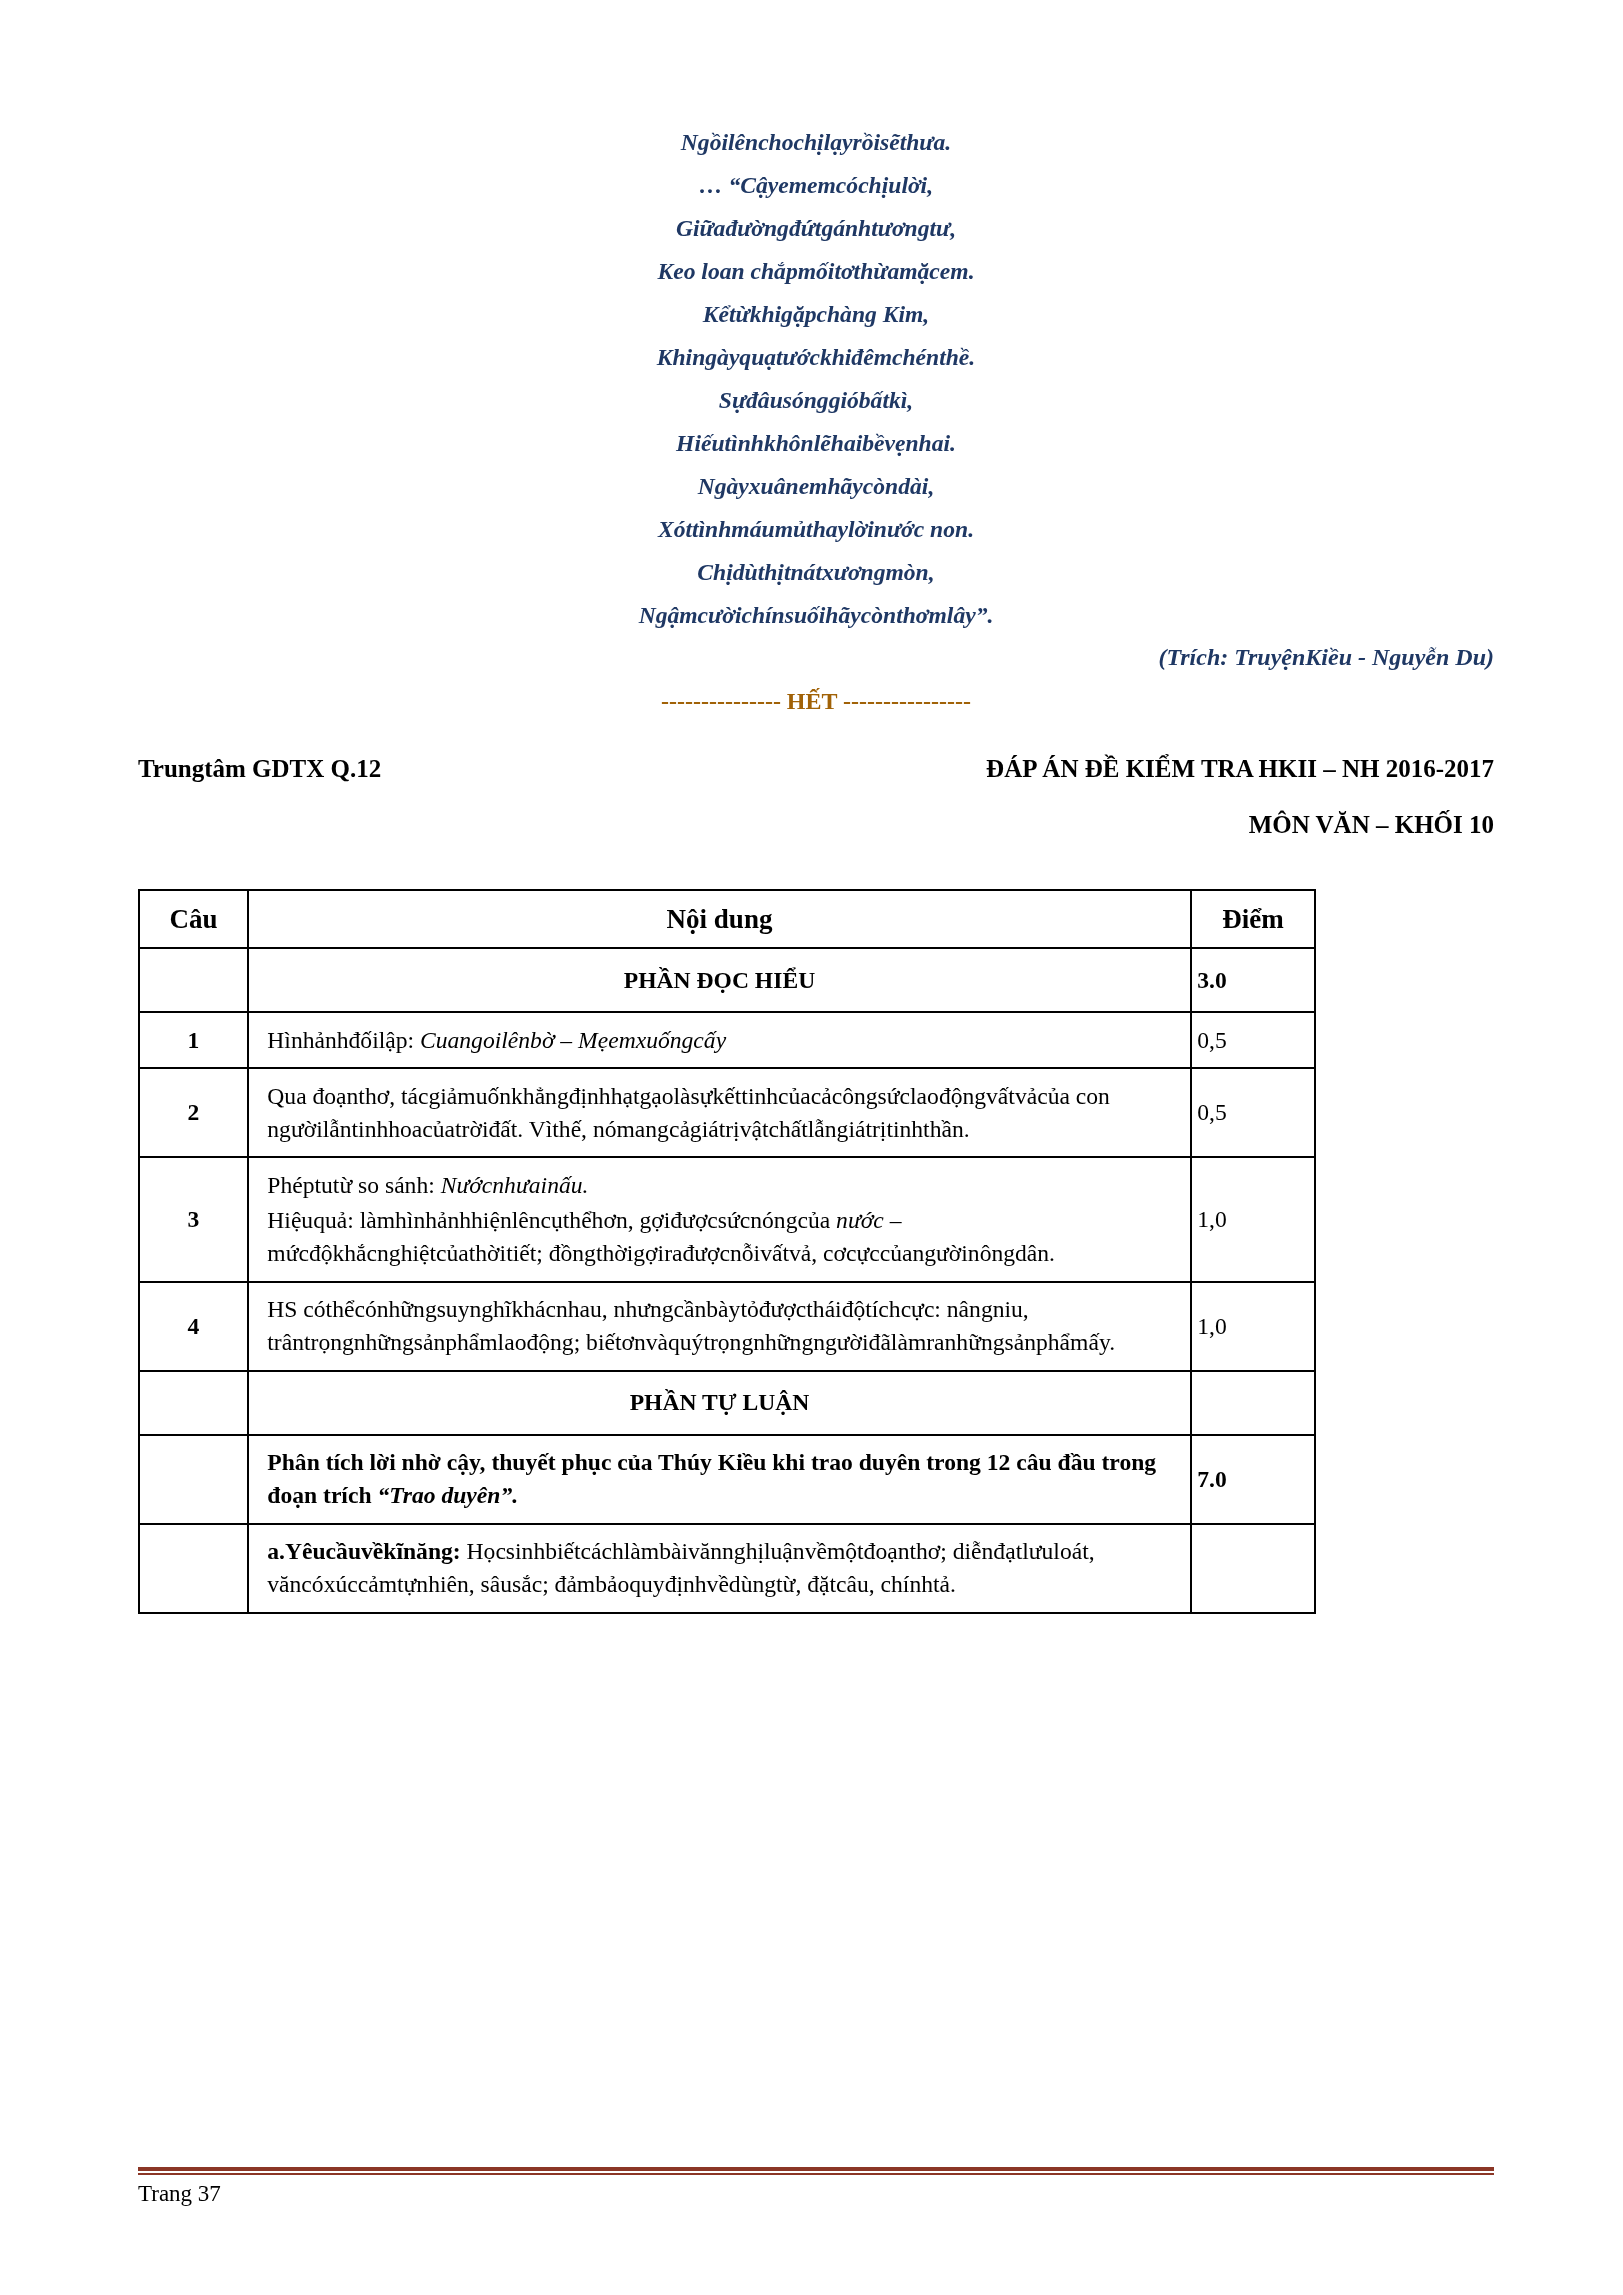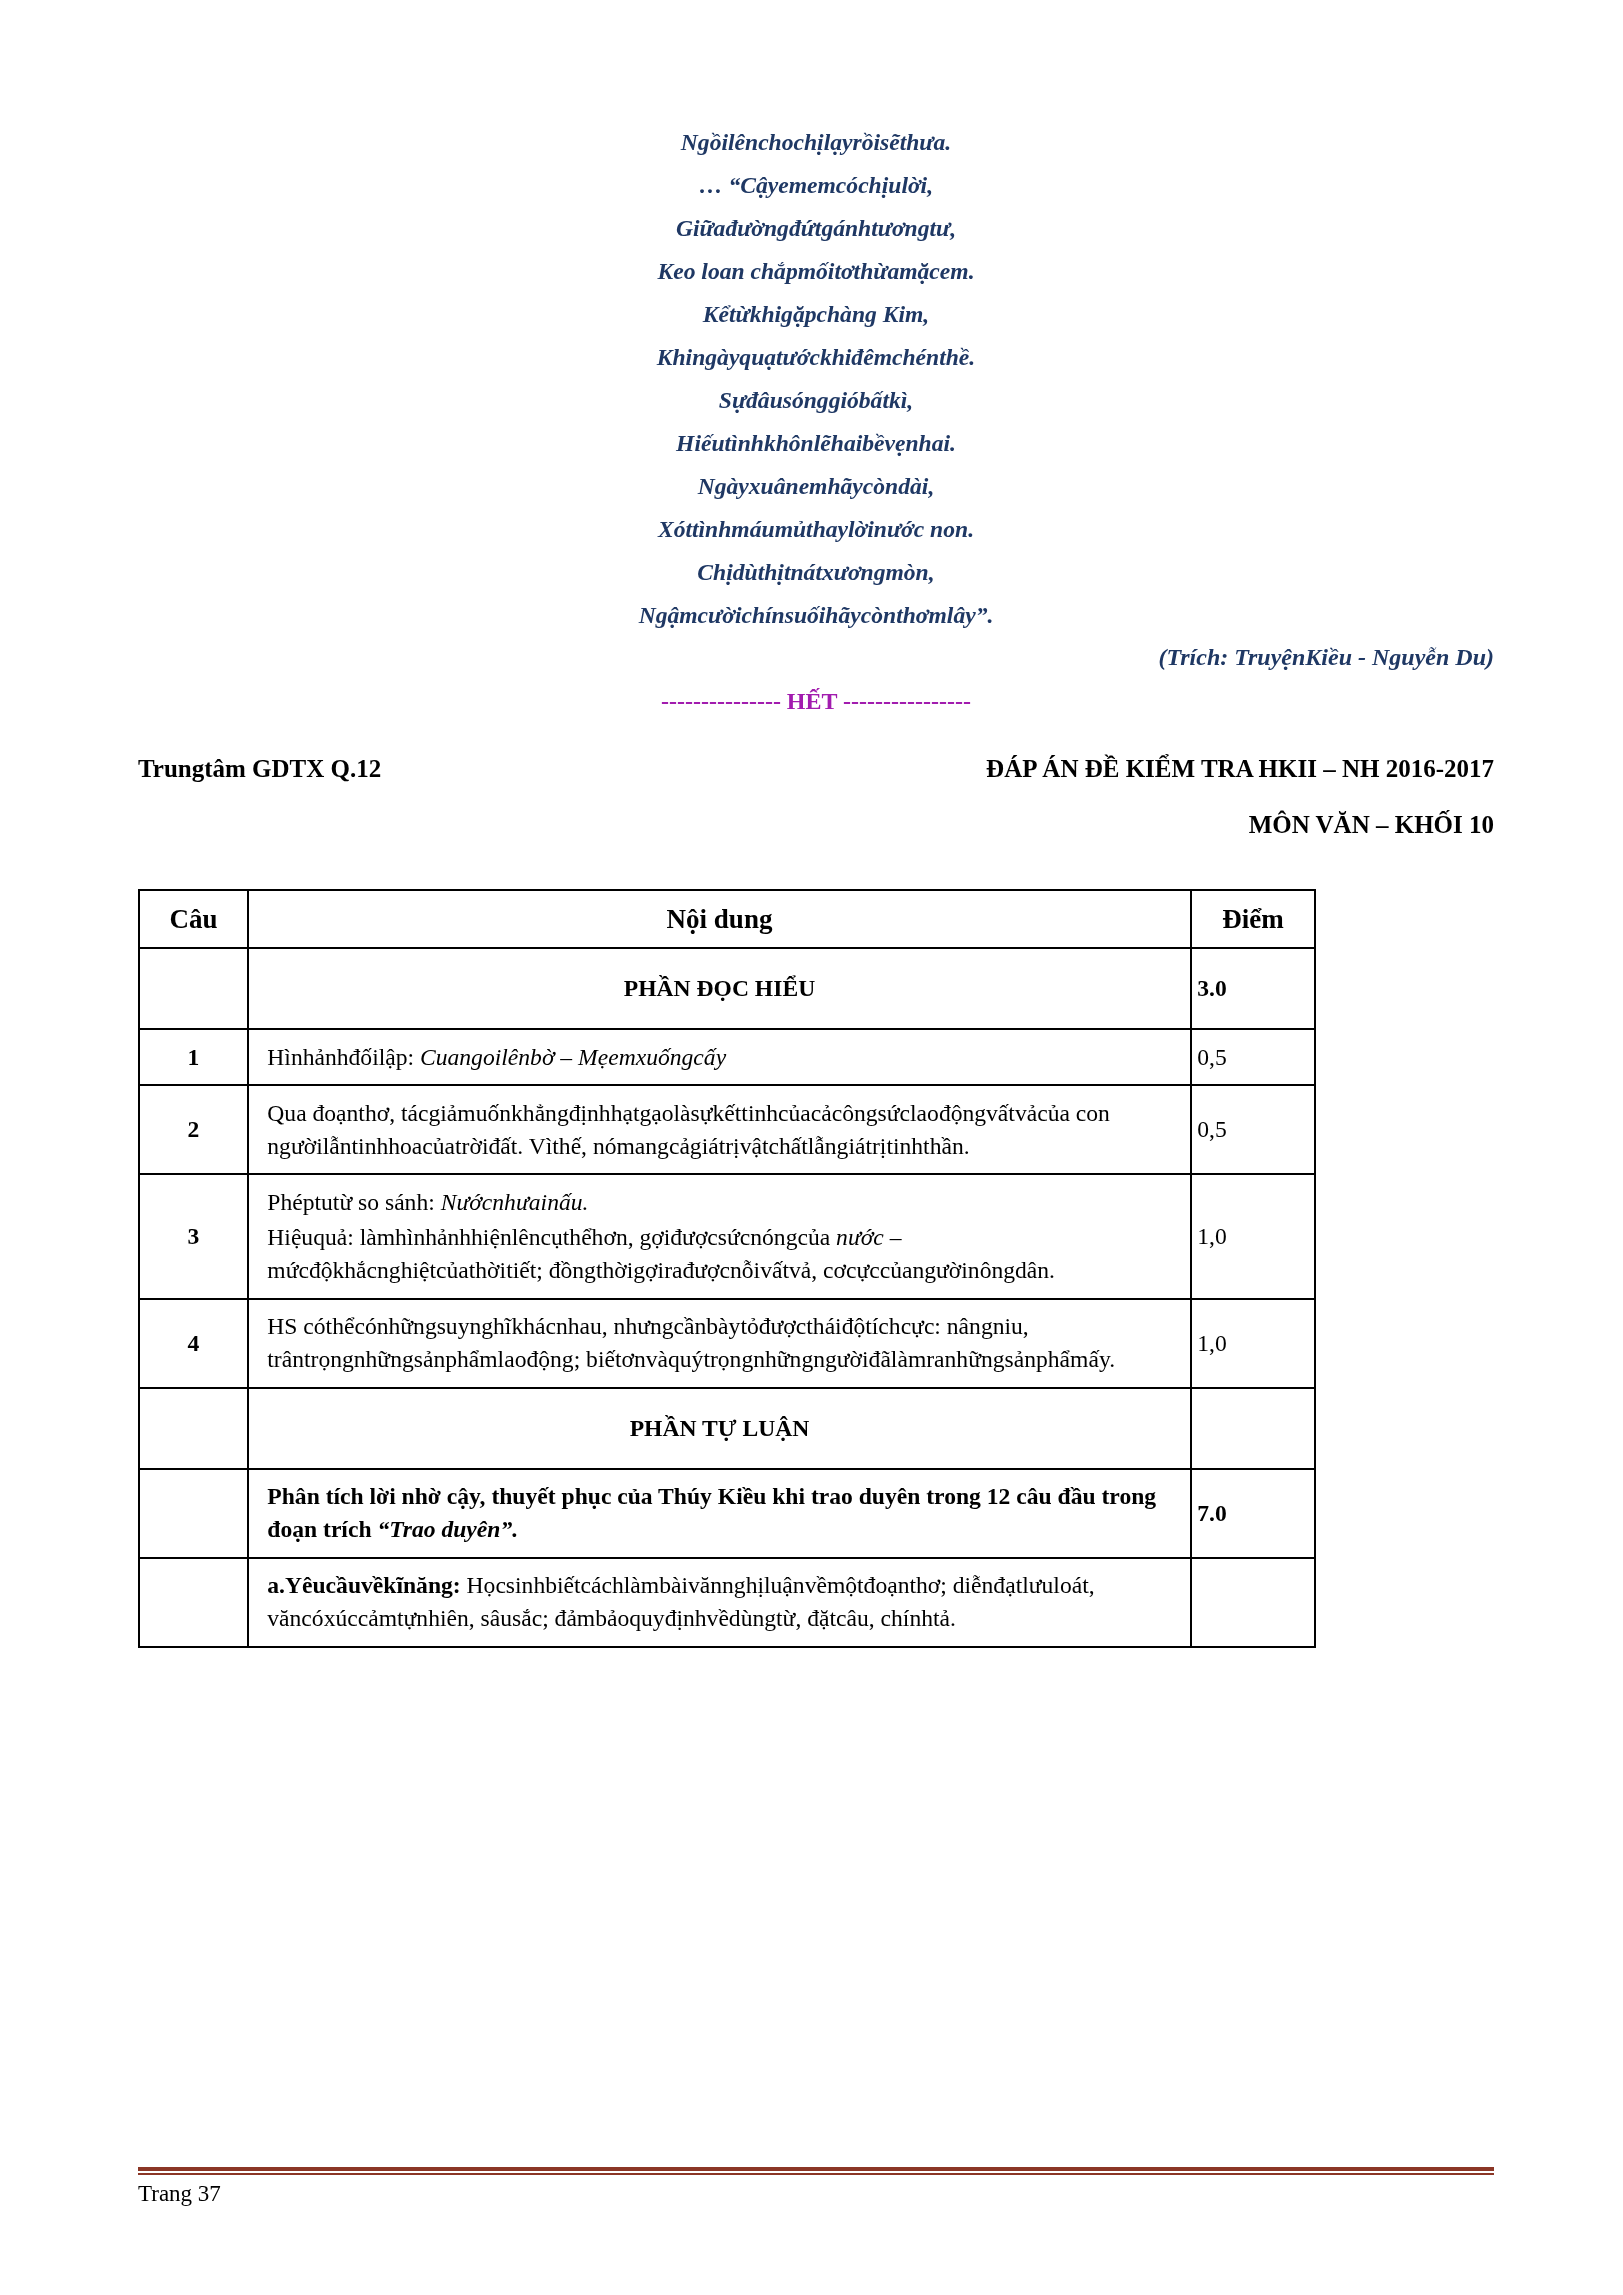"--------------- HẾT ----------------" .het { color: #a21caf -> #a16207 }
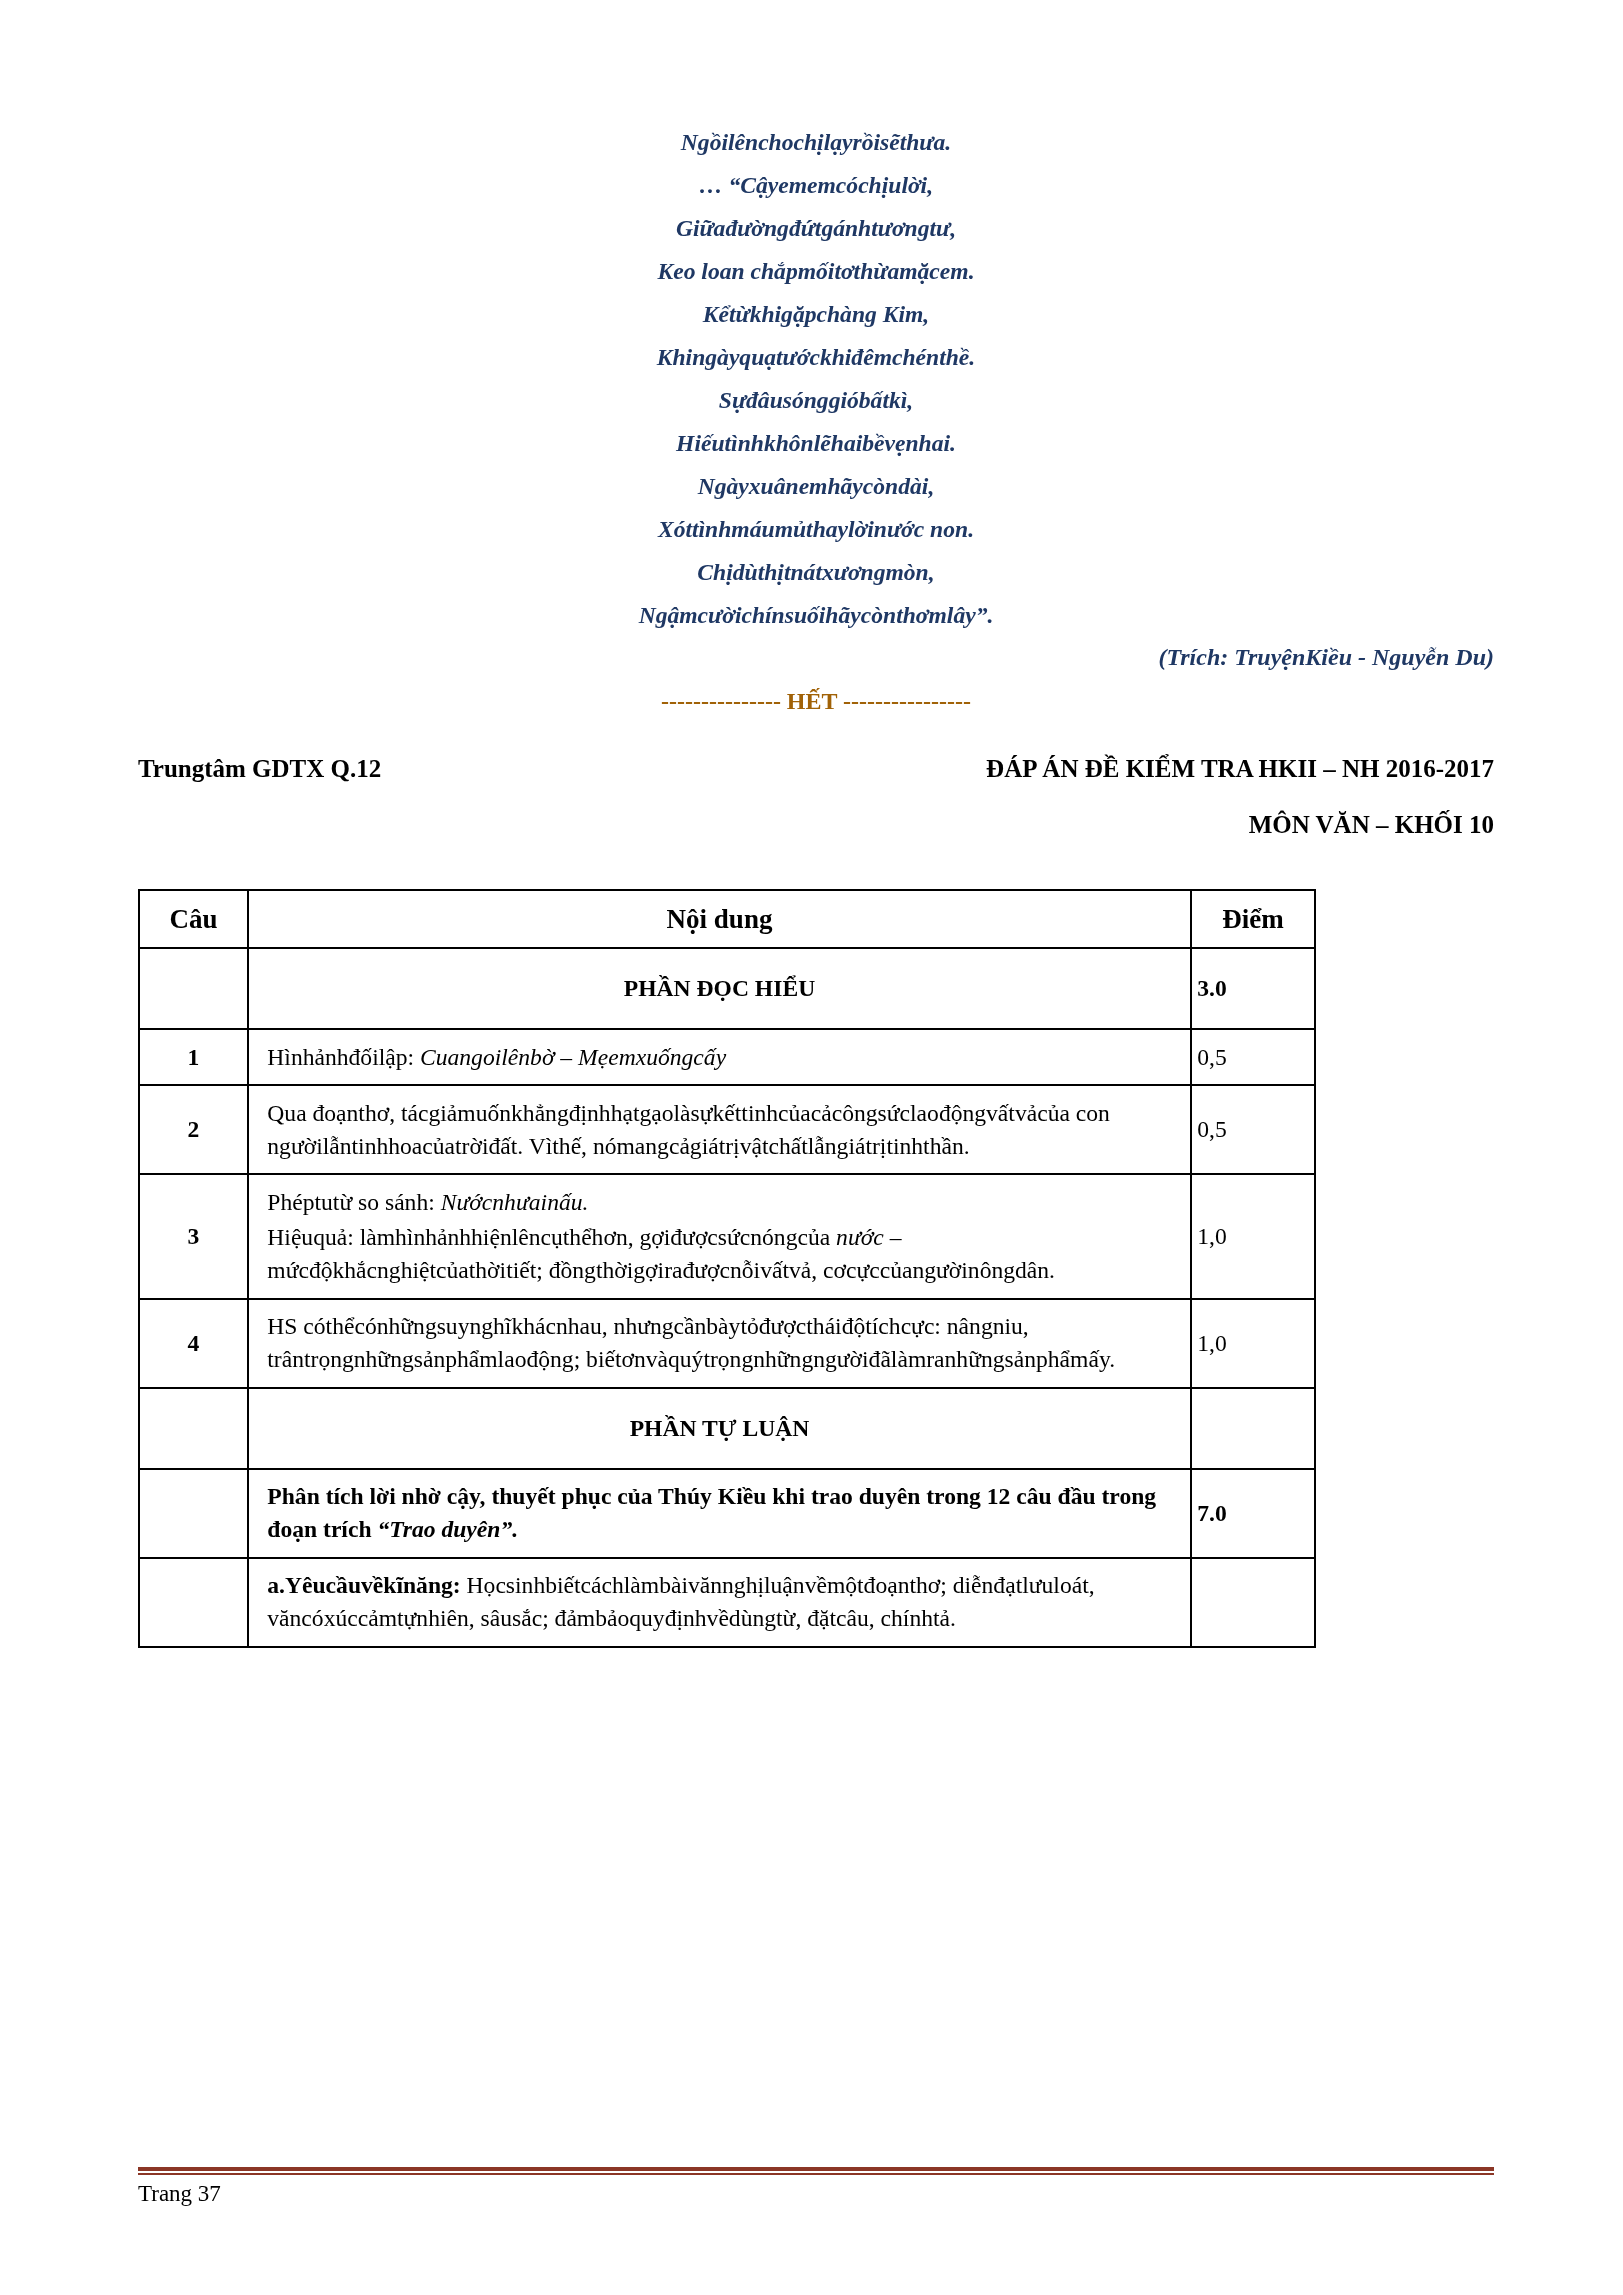"PHẦN ĐỌC HIỂU" tr.row-center td { height: 81px -> 64px }
